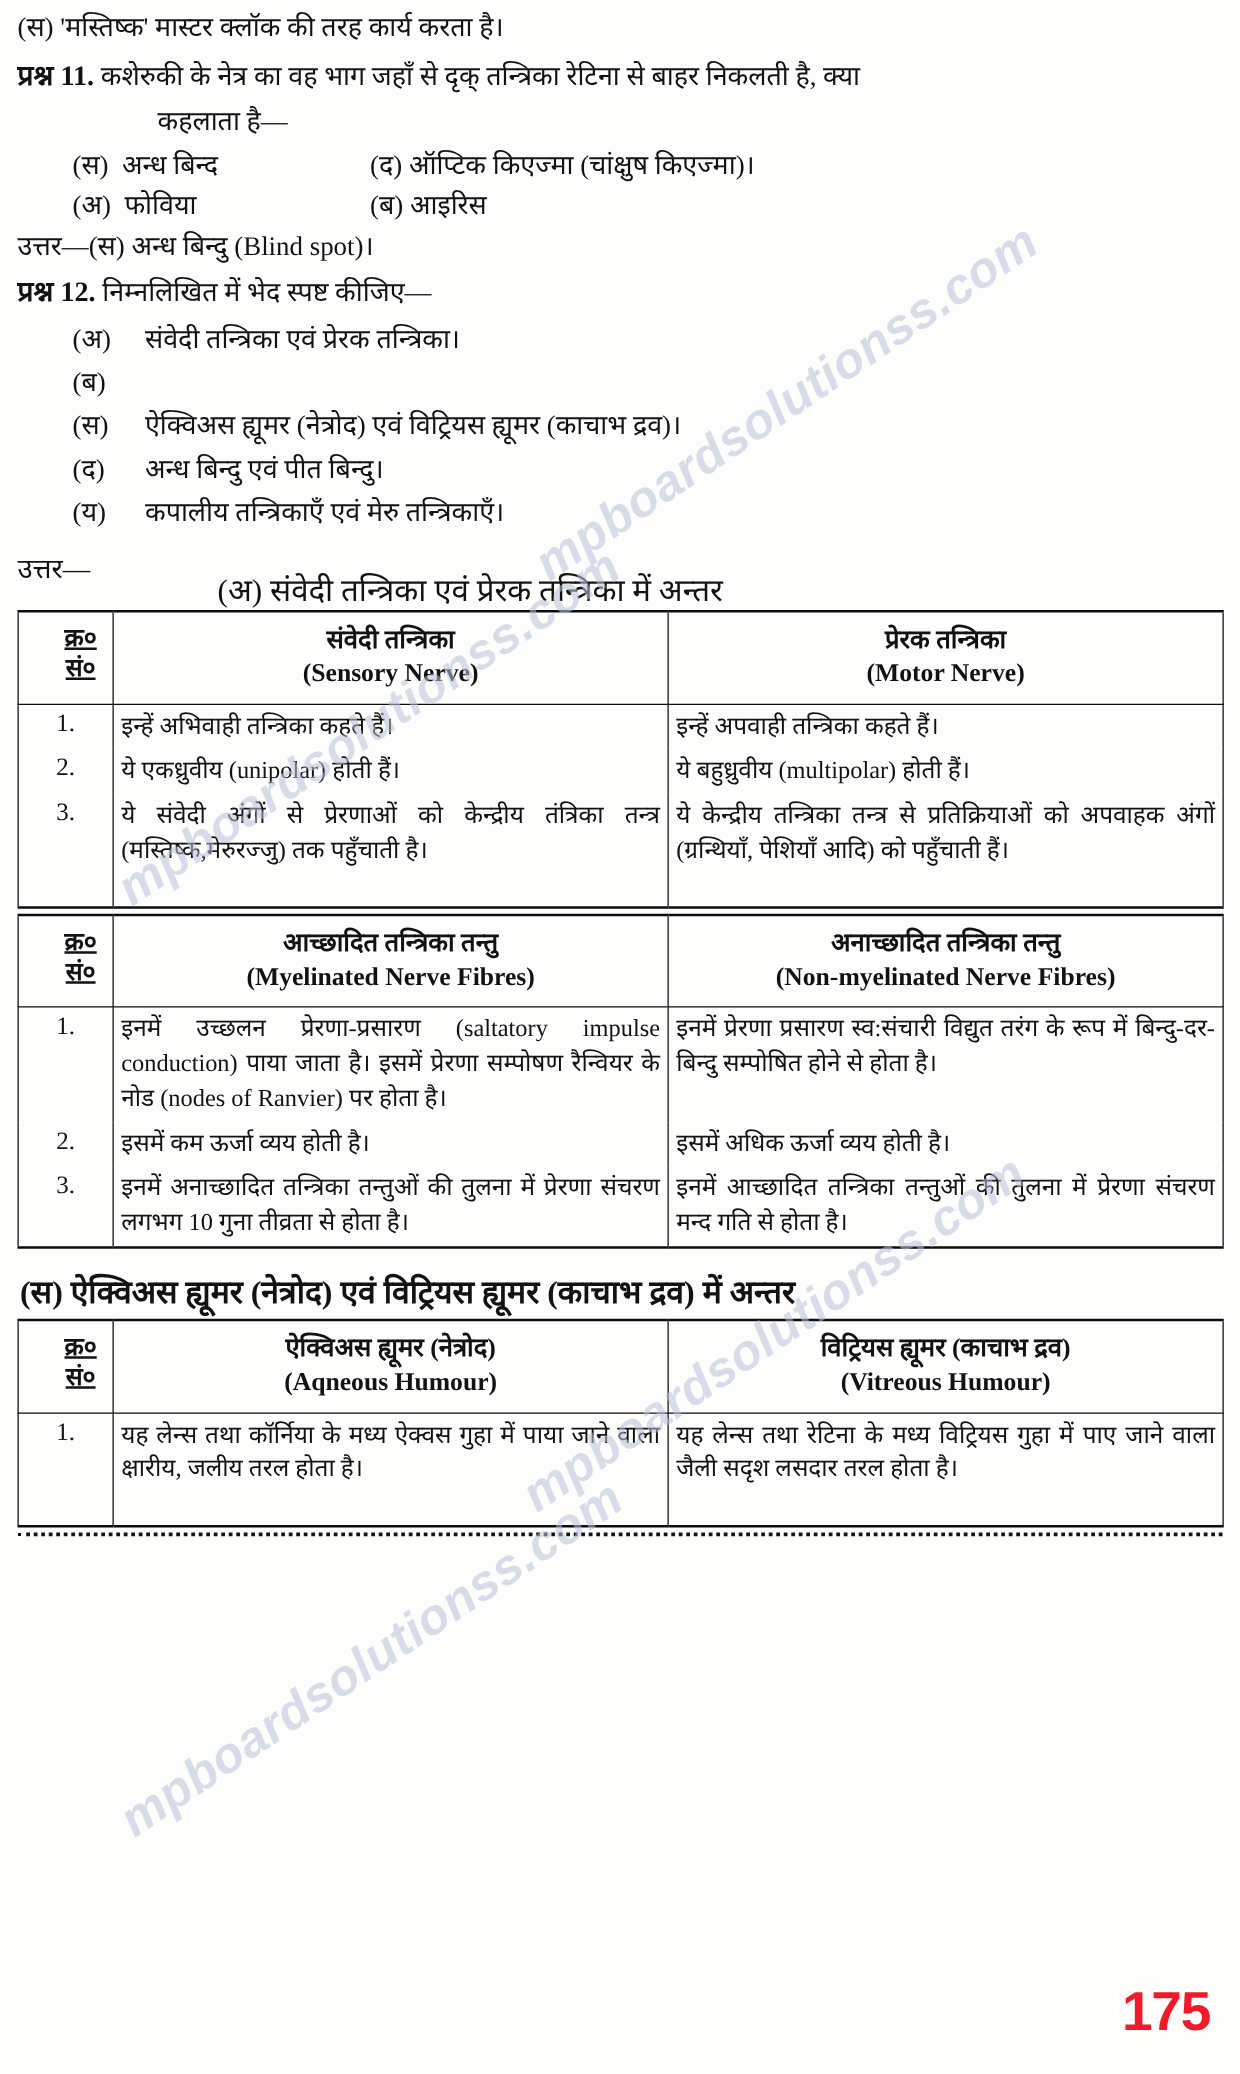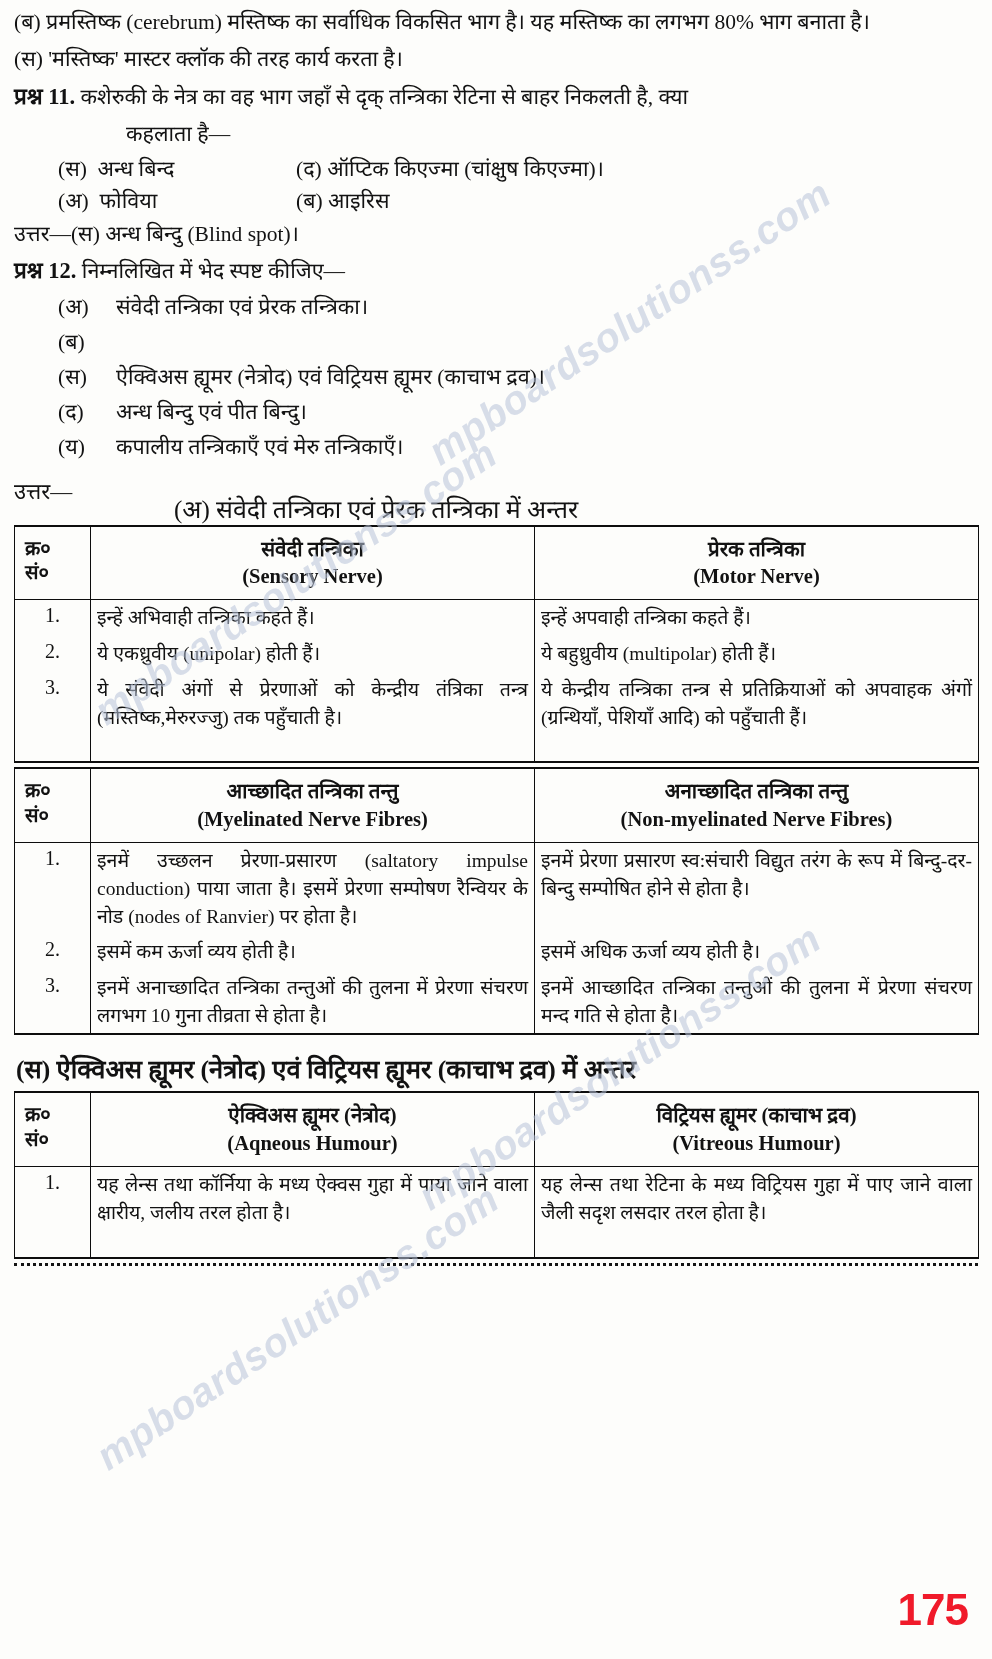"(ब) प्रमस्तिष्क (cerebrum) मस्तिष्क का" p.para { html: <p>(ब) प्रमस्तिष्क (cerebrum) मस्तिष्क का सर्वाधिक विकसित भाग है। यह मस्तिष्क का लगभग 80% भाग बनाता है।</p> -> none }
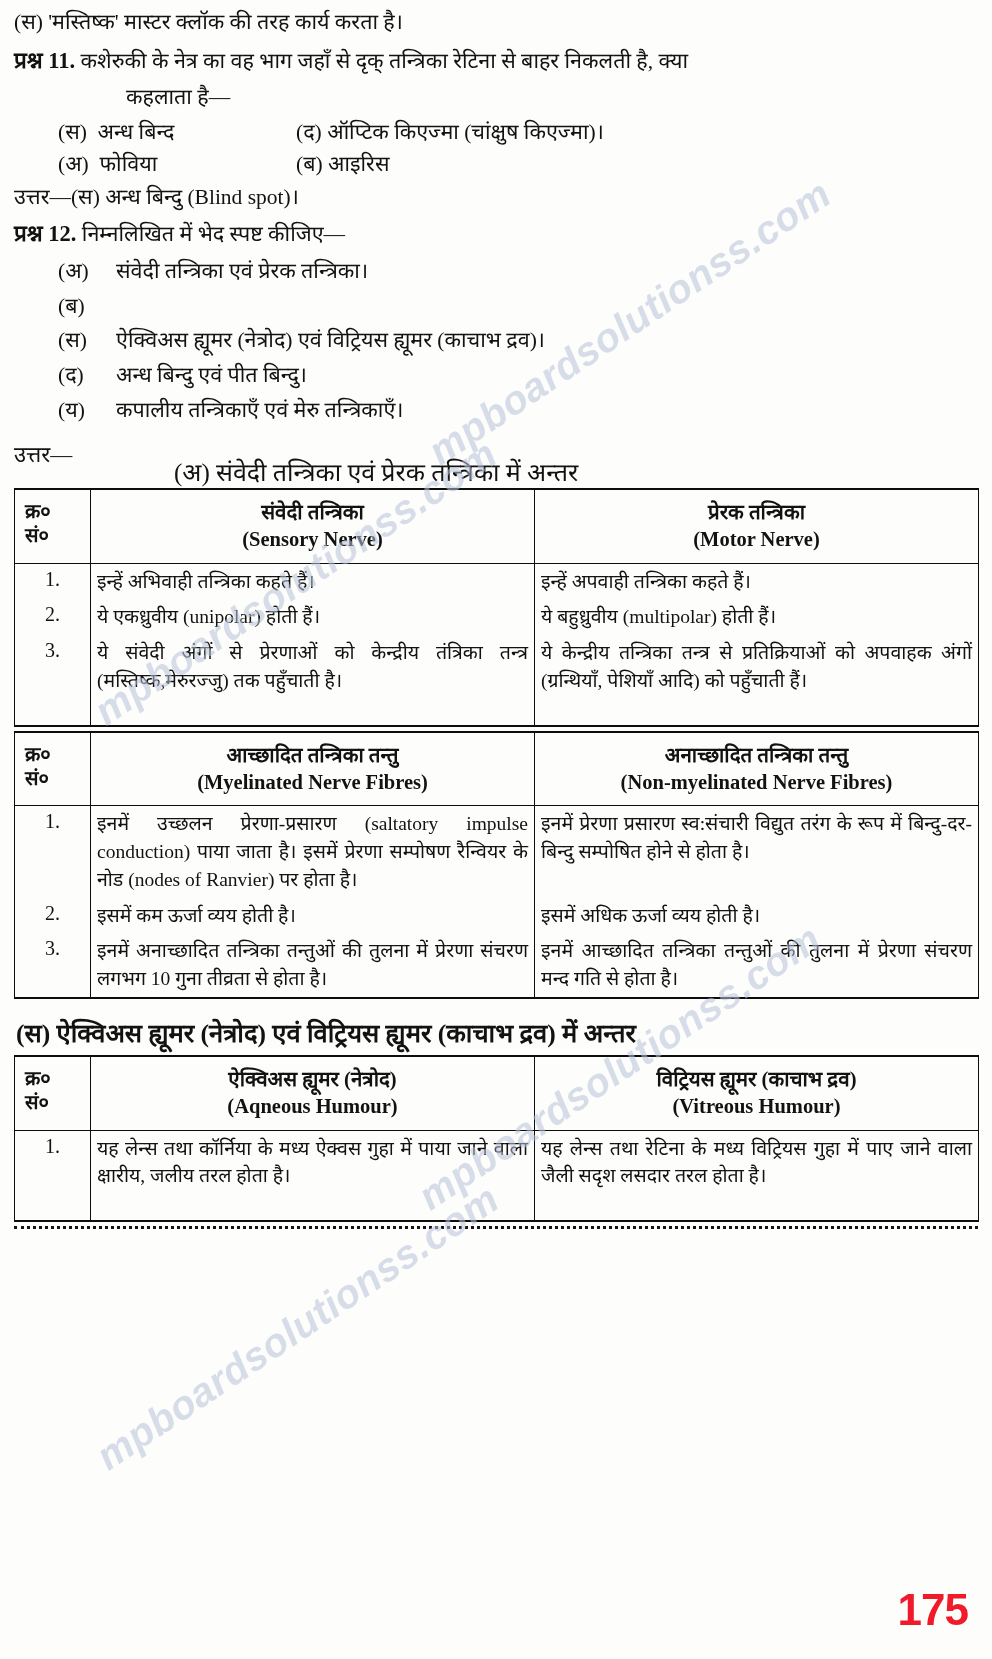"क्र०" table.cmp thead th.nocol { padding-left: 10px -> 30px; text-align: left -> center; text-decoration: none -> underline }
